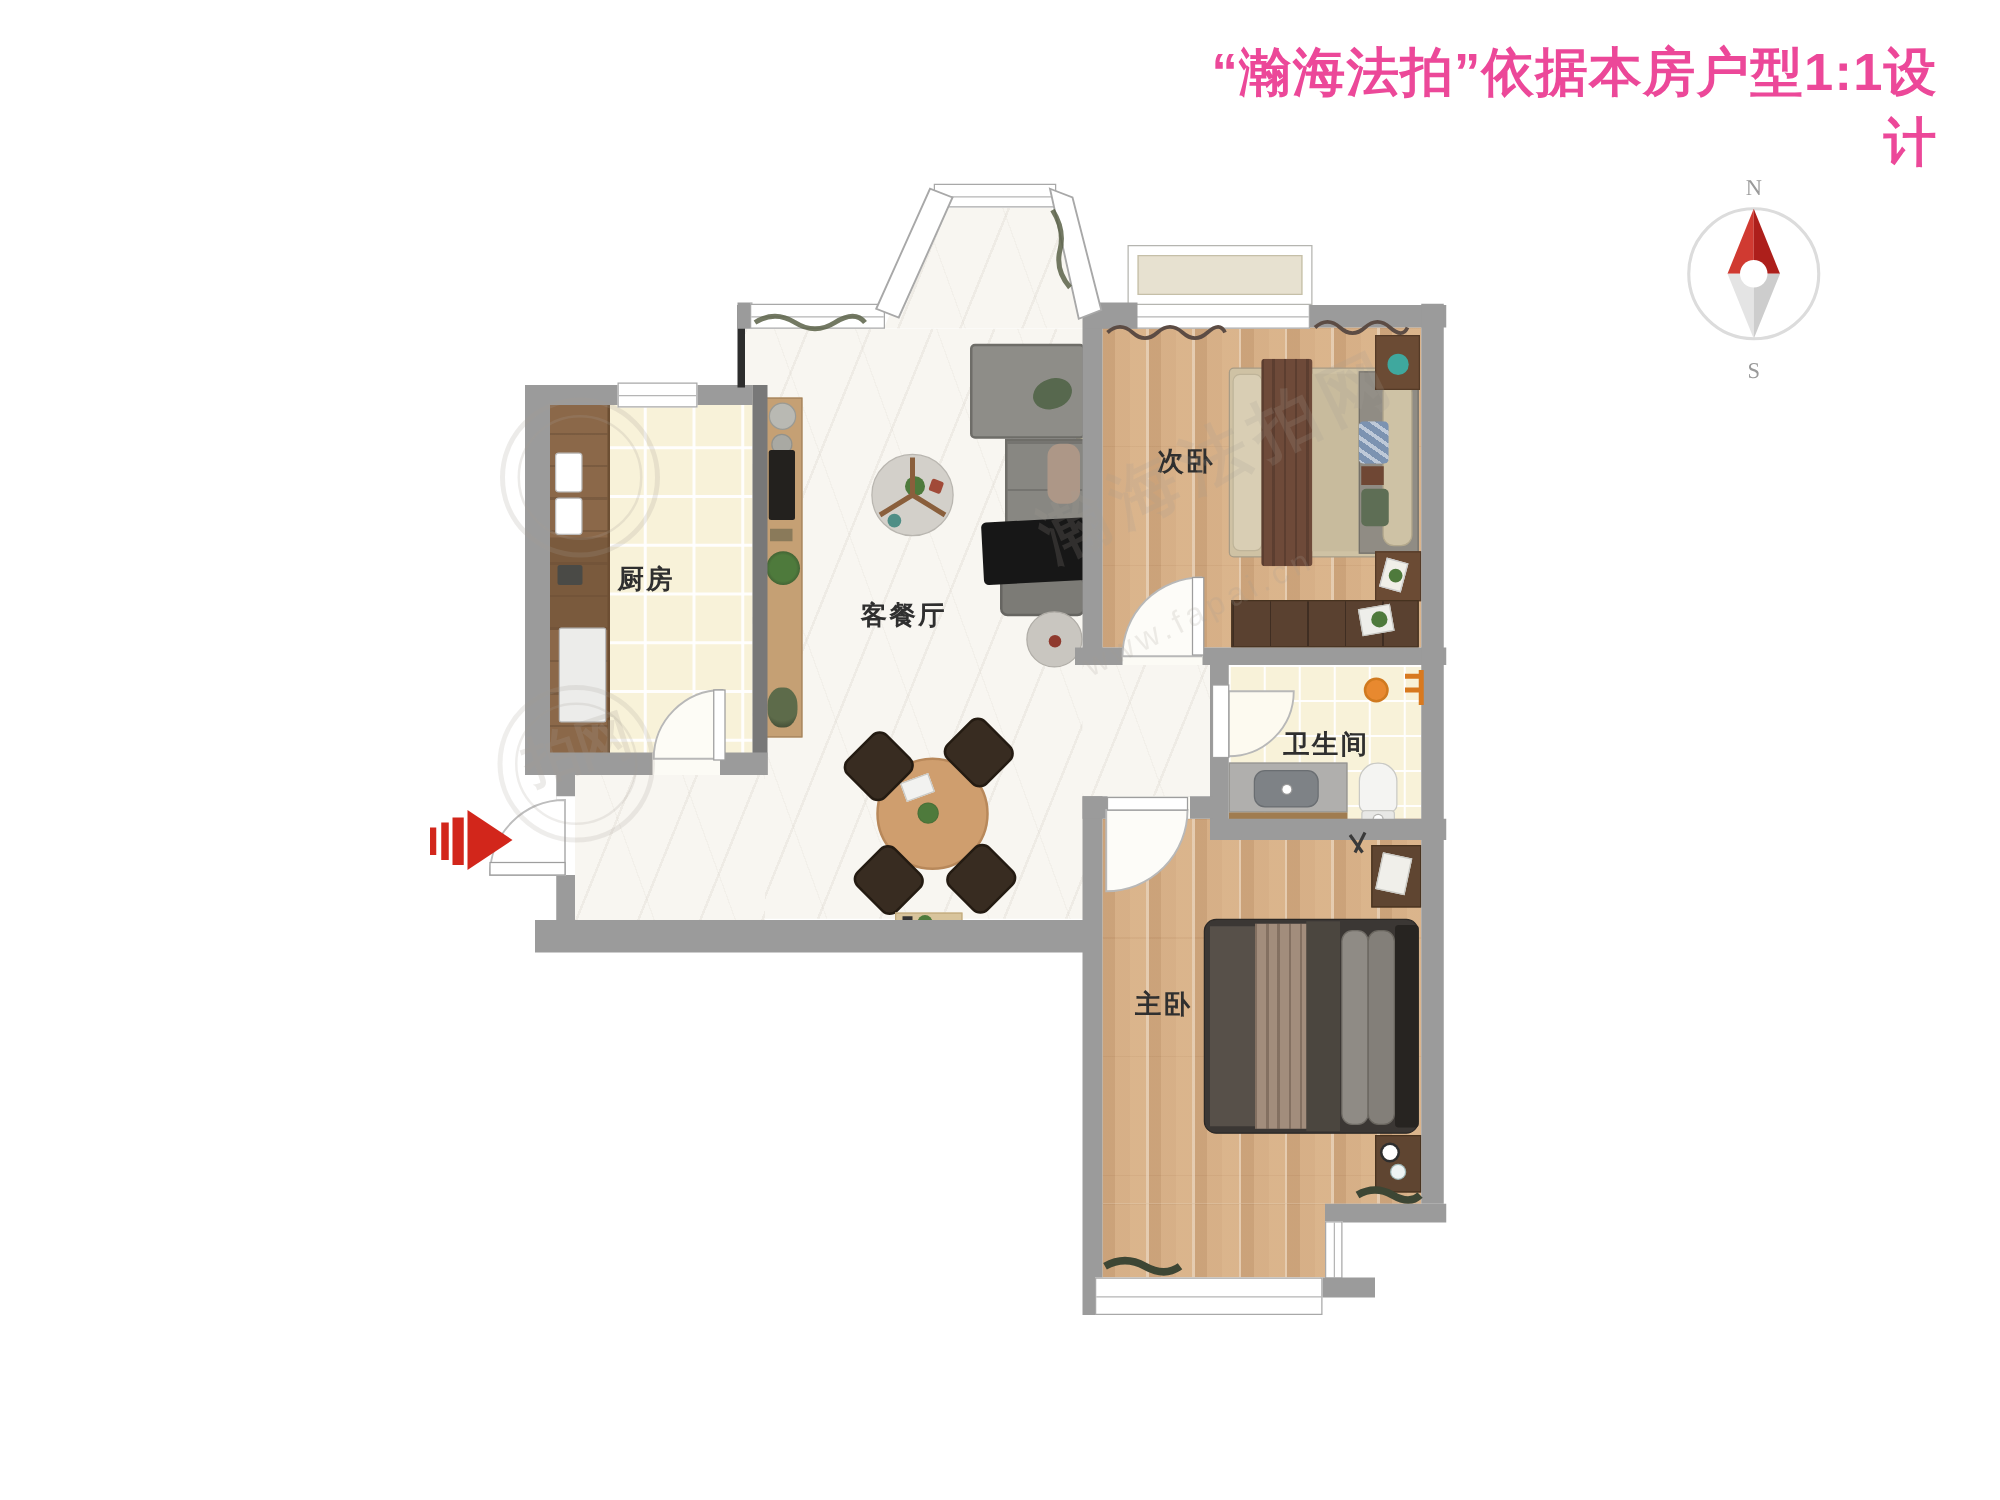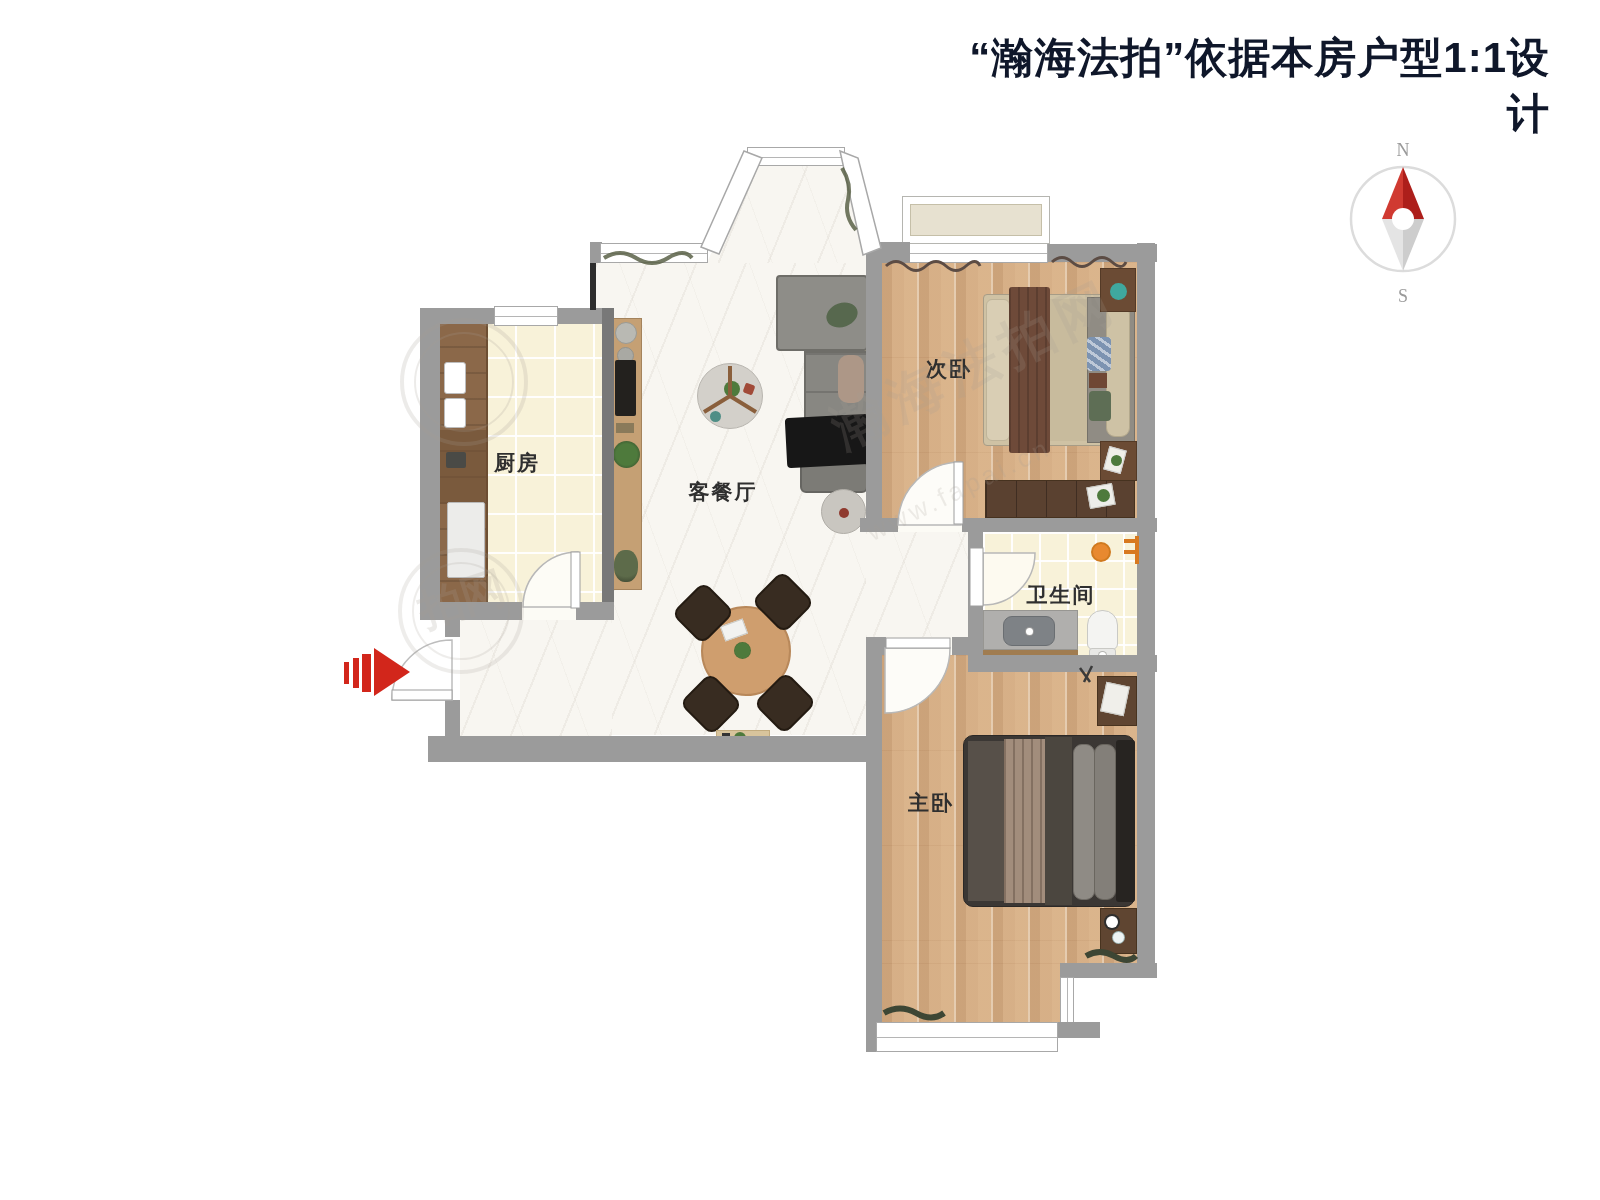"“瀚海法拍”依据本房户型1:1设计" div { color: #0f172a -> #ec4899 }
